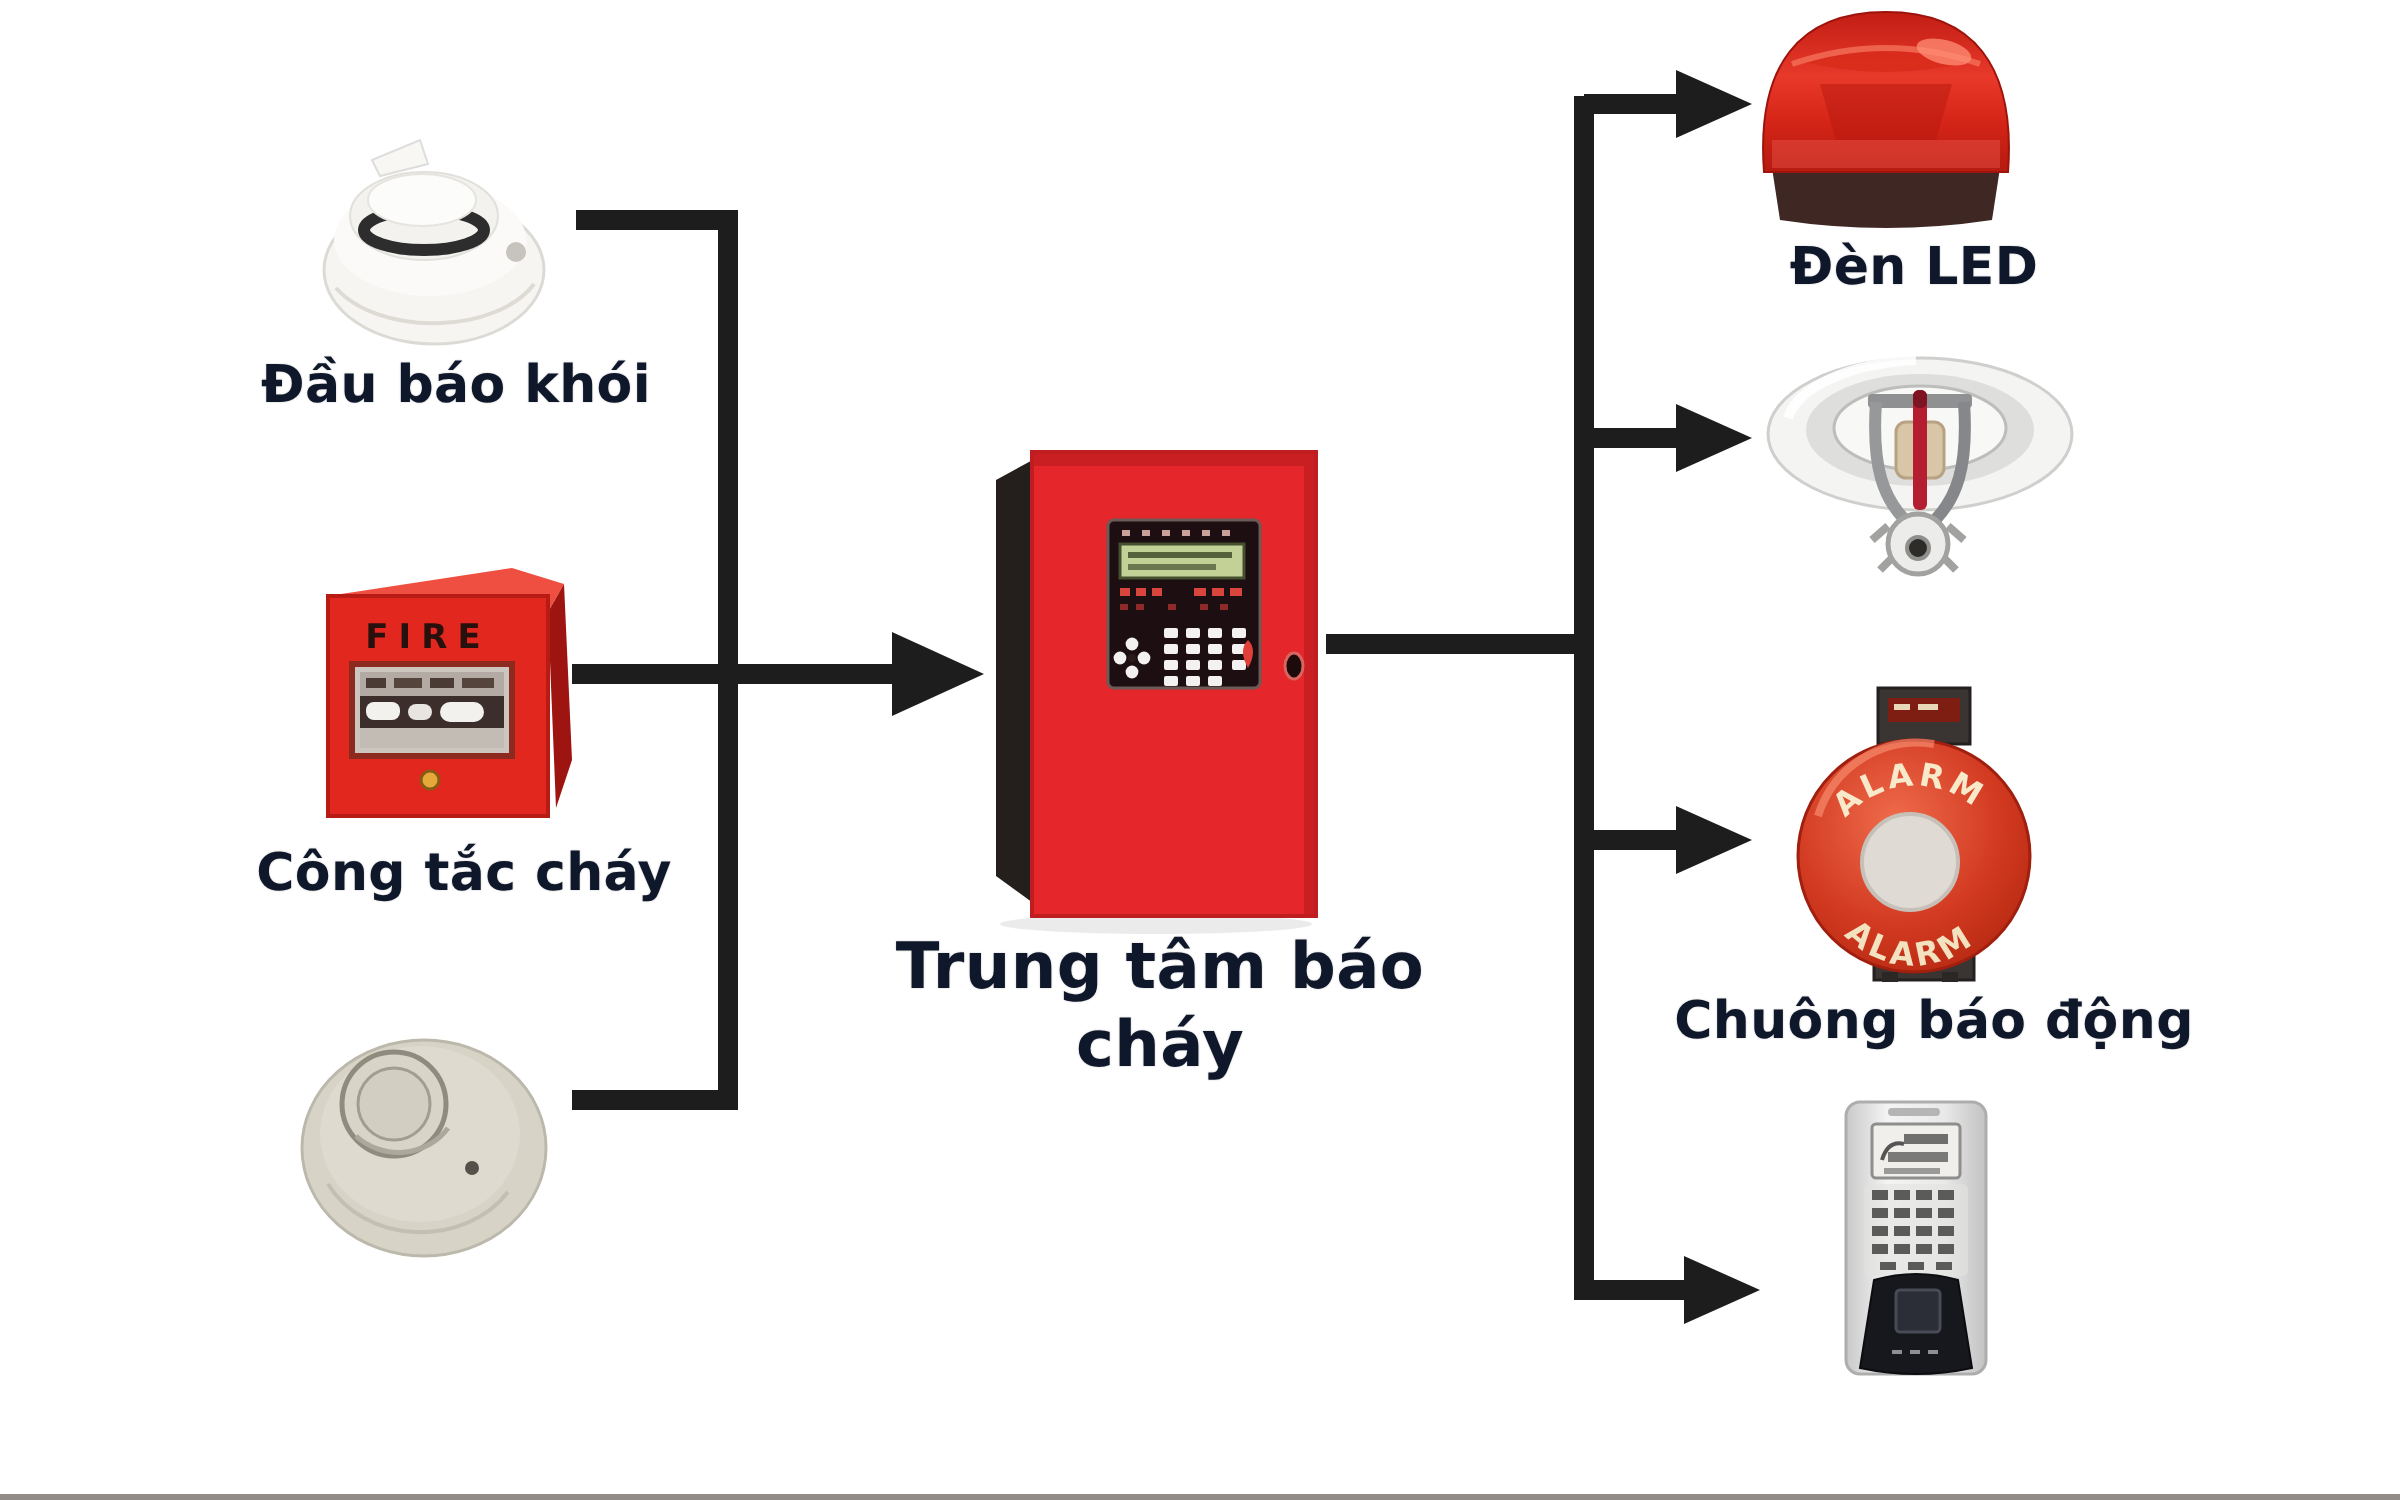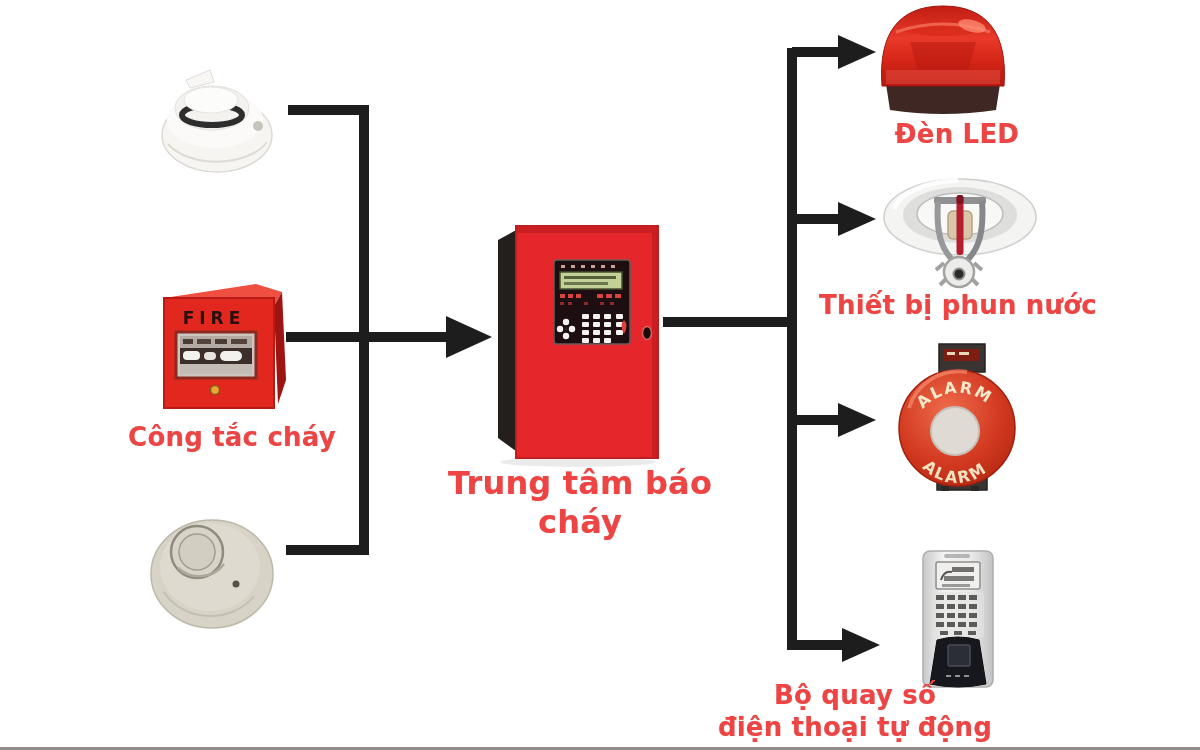"Đèn LED" .label { color: #ef4444 -> #0f172a }
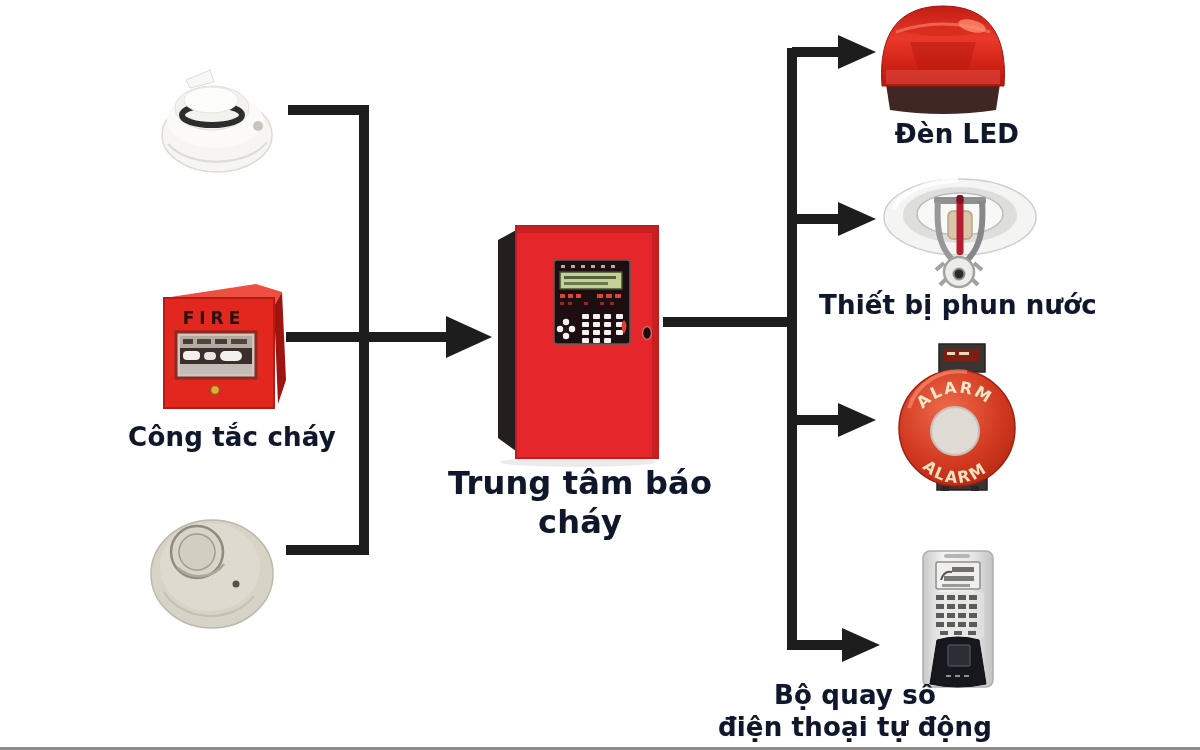"Đầu báo khói" div.label { html: none -> <div>Đầu báo khói</div> }
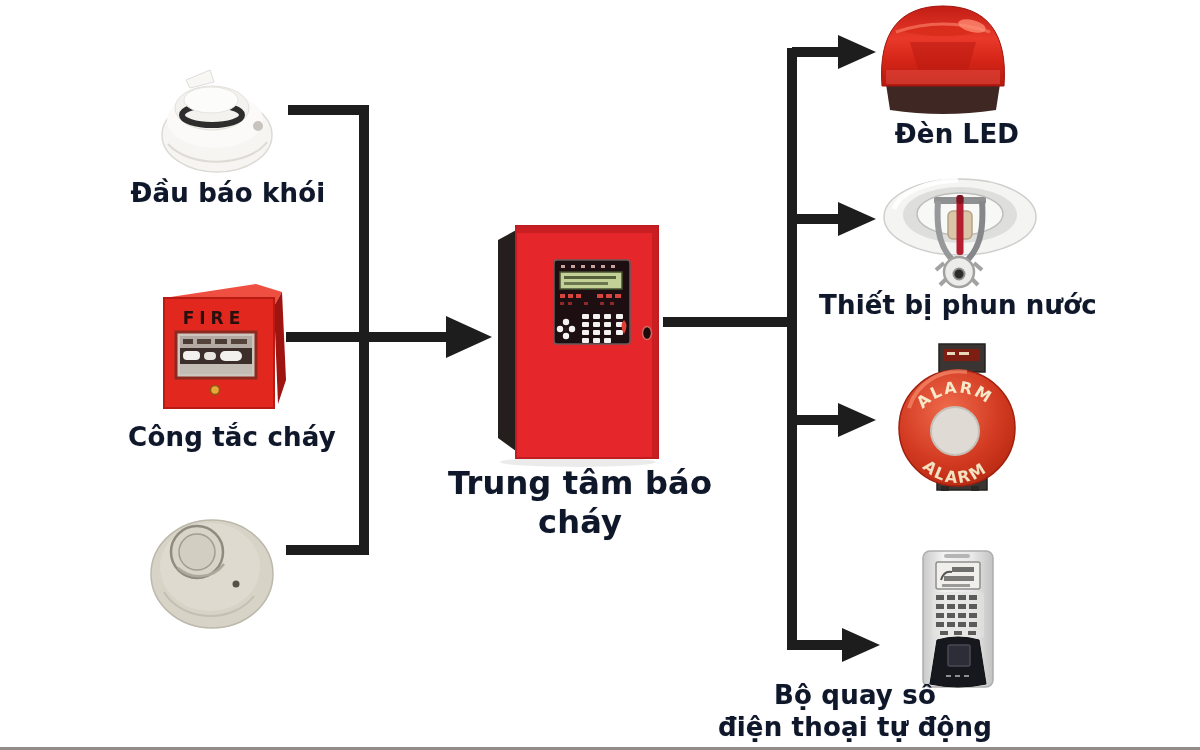"Thiết bị phun nước" div.label { html: <div>Thiết bị phun nước</div> -> none }
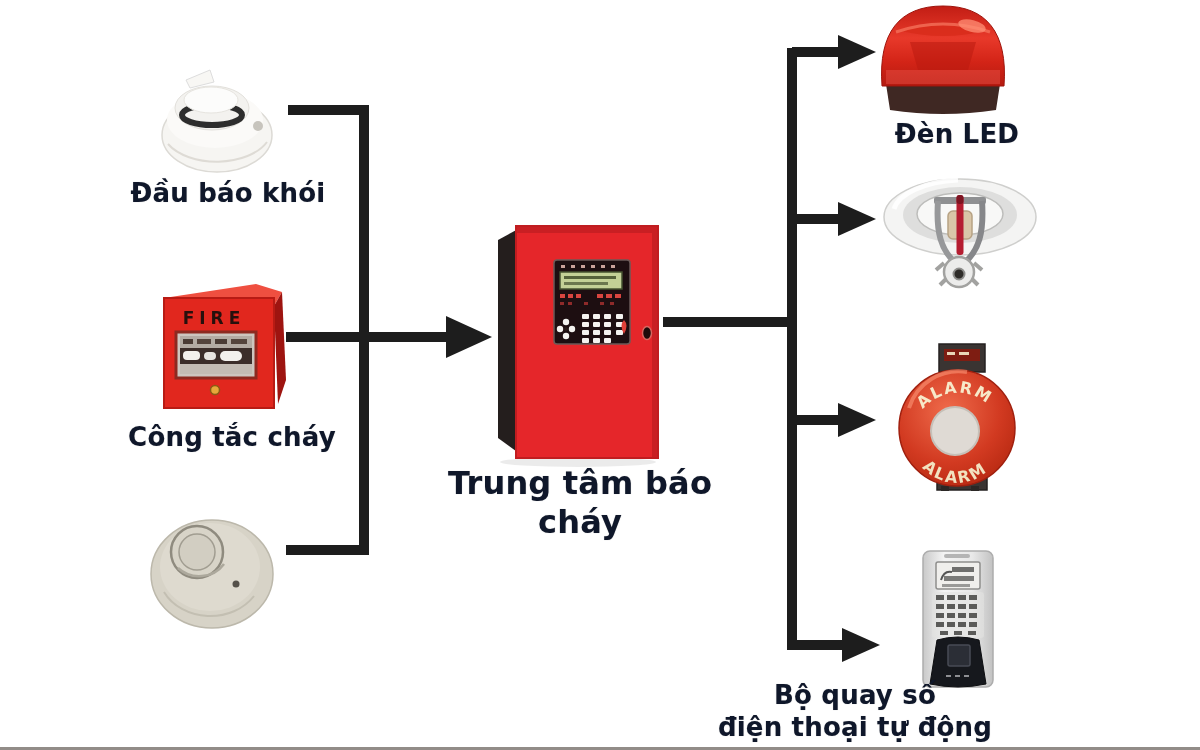"Chuông báo động" div.label { html: none -> <div>Chuông báo động</div> }
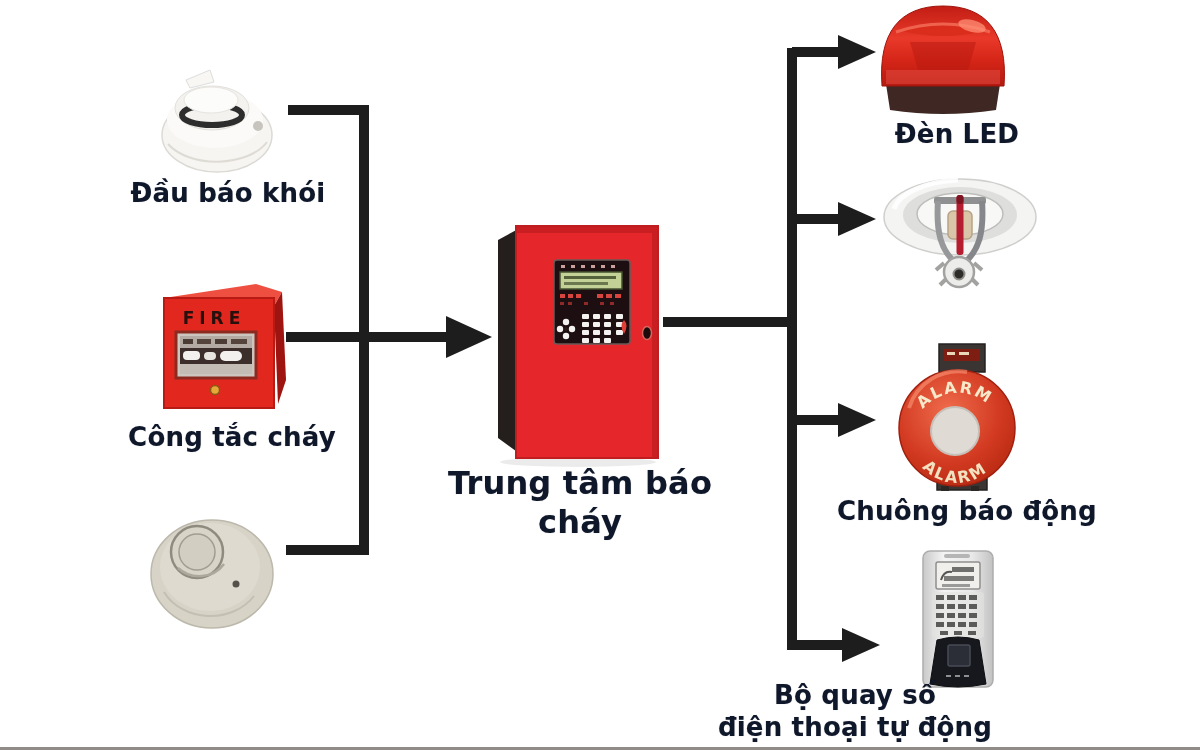"Bộ quay số" div.label { html: <div> <span>Bộ quay số</span> <span>điện thoại tự động</span> </div> -> none }
